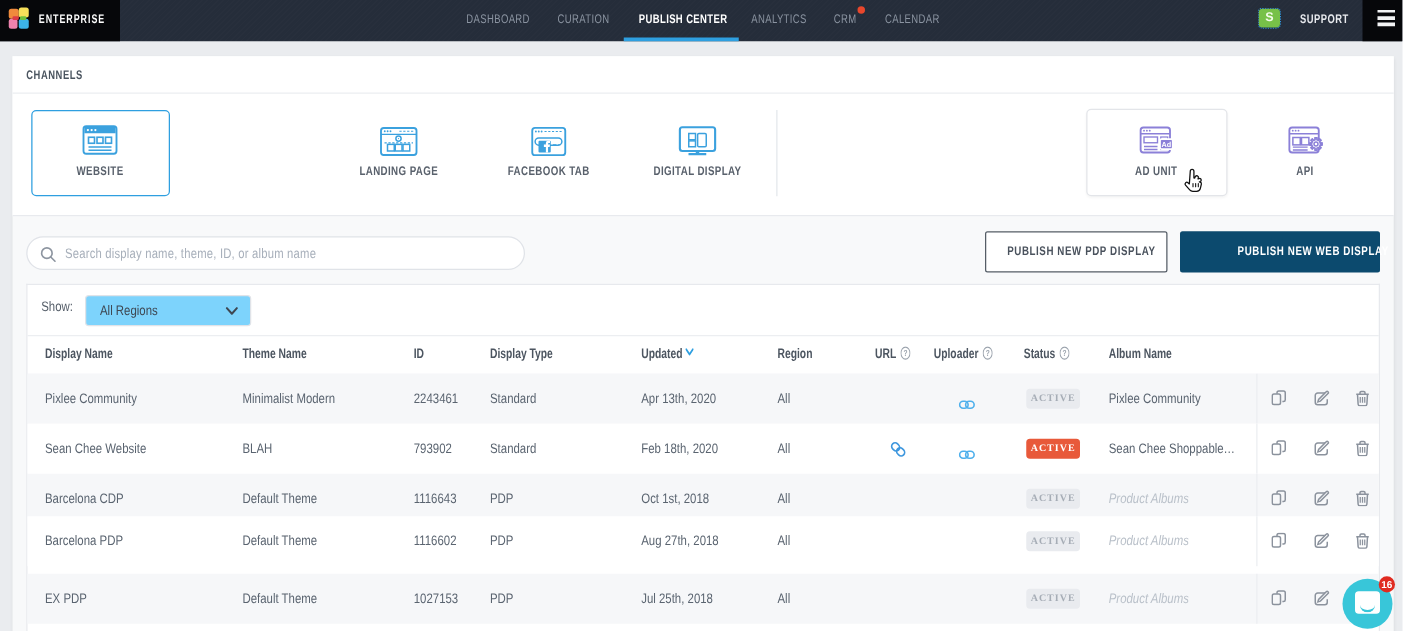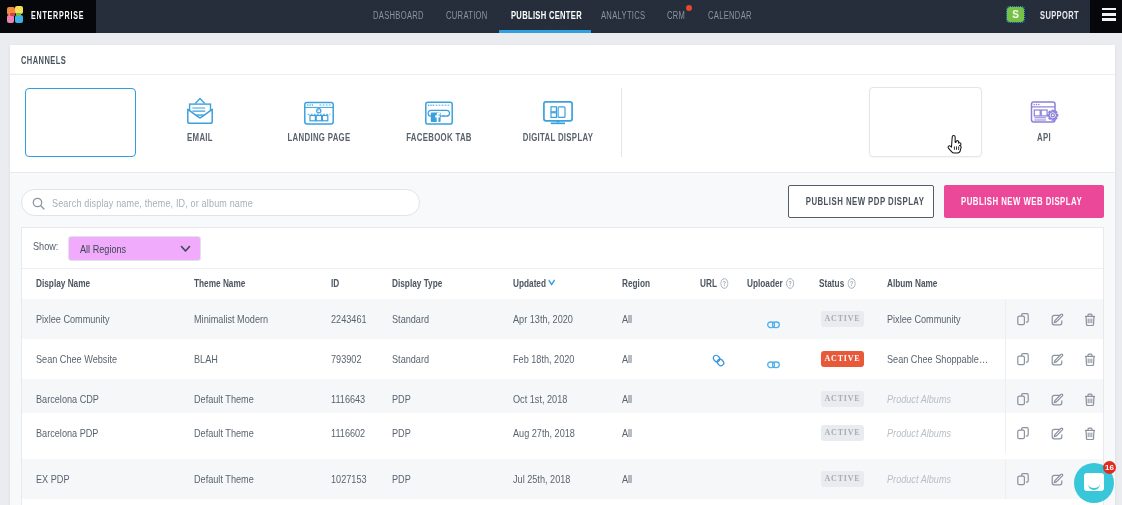"WEBSITE" div.chitem { html: none -> <div> <svg> <rect></rect> <path></path> <circle></circle> <circle></circle> <circle></circle> <rect></rect> <rect></rect> <rect></rect> <path></path> </svg> <span>WEBSITE</span> </div> }
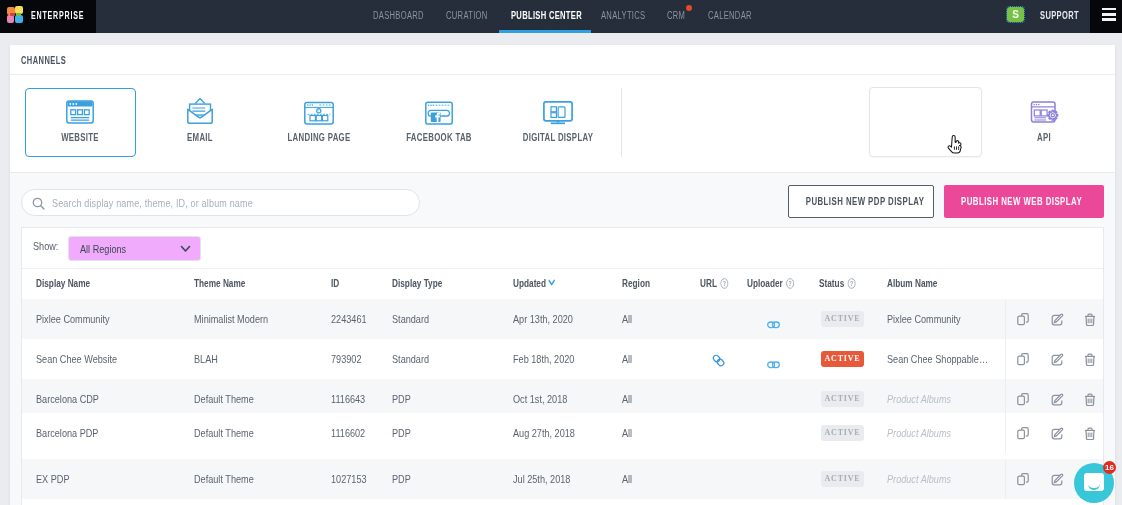"EMAIL" div.chitem { html: <div> <svg> <path></path> <rect></rect> <path></path> <path></path> </svg> <span>EMAIL</span> </div> -> none }
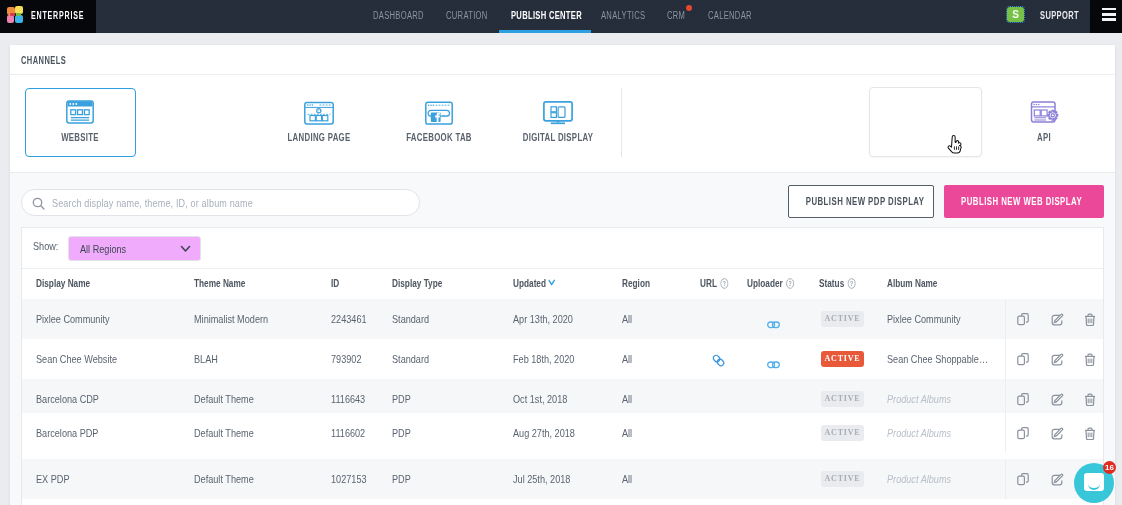"AD UNIT" div.chitem { html: none -> <div> <svg> <rect></rect> <path></path> <circle></circle> <circle></circle> <circle></circle> <rect></rect> <path></path> <rect></rect> <rect></rect> <text>Ad</text> </svg> <span>AD UNIT</span> </div> }
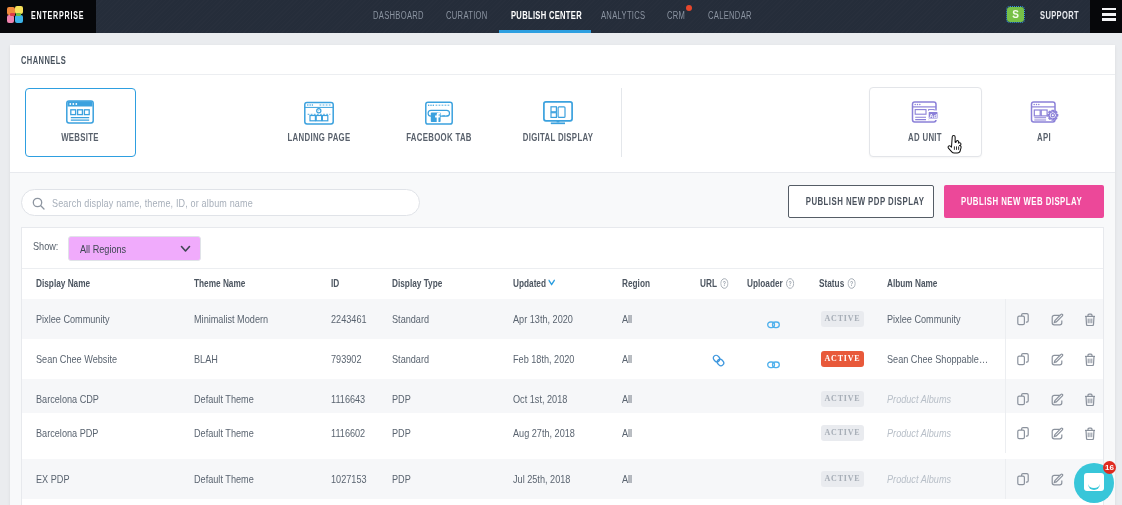"PUBLISH NEW WEB DISPLAY" #btn-web { background: #ec4899 -> #0c4a6e; padding-left: none -> 29px }
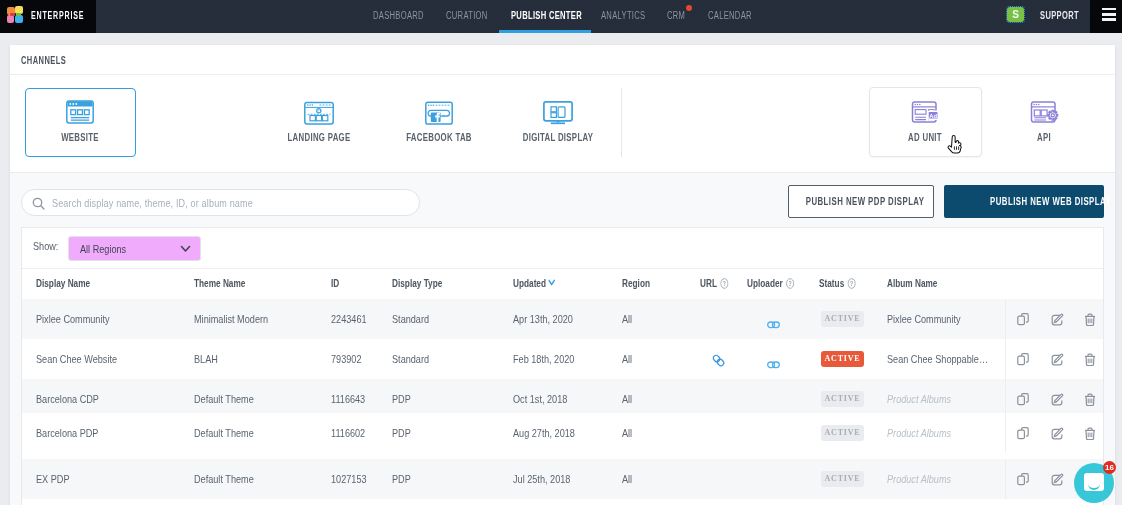"All Regions" #dropdown { background: #f0abfc -> #7dd3fc }
